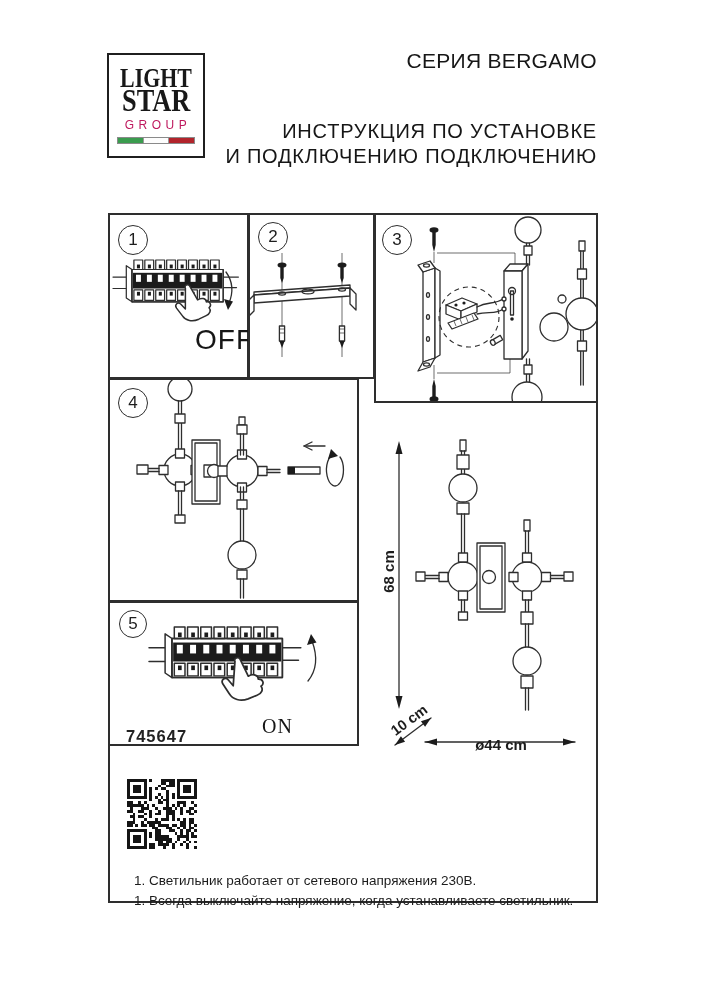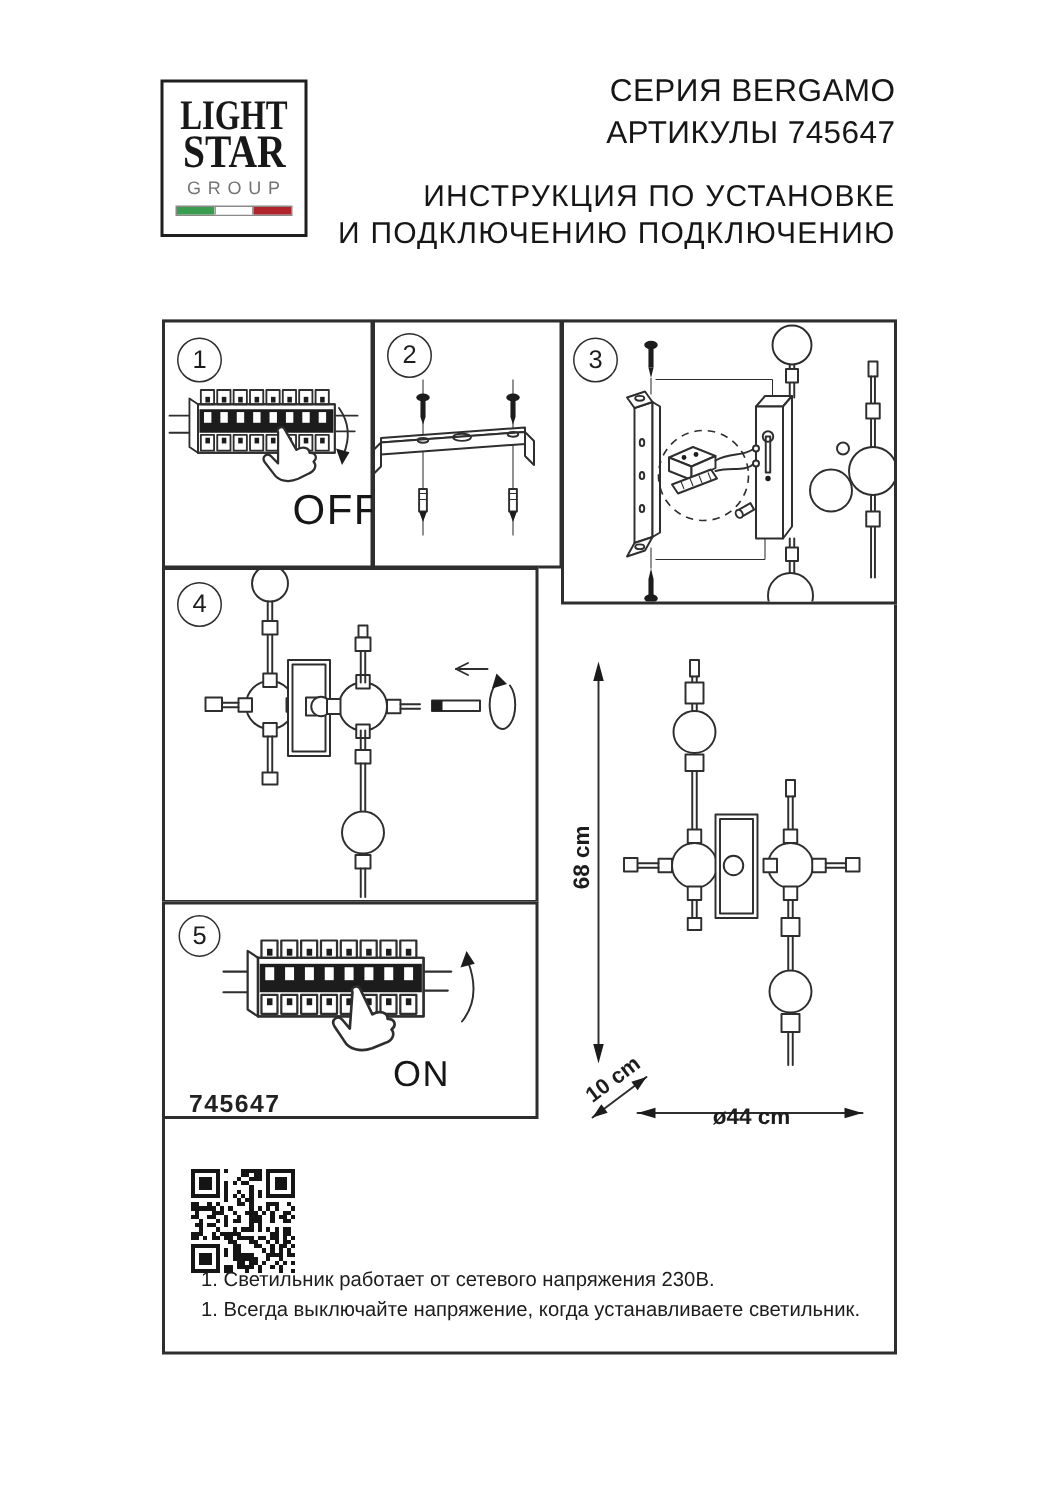"АРТИКУЛЫ 745647" div { html: <div>АРТИКУЛЫ 745647</div> -> none }
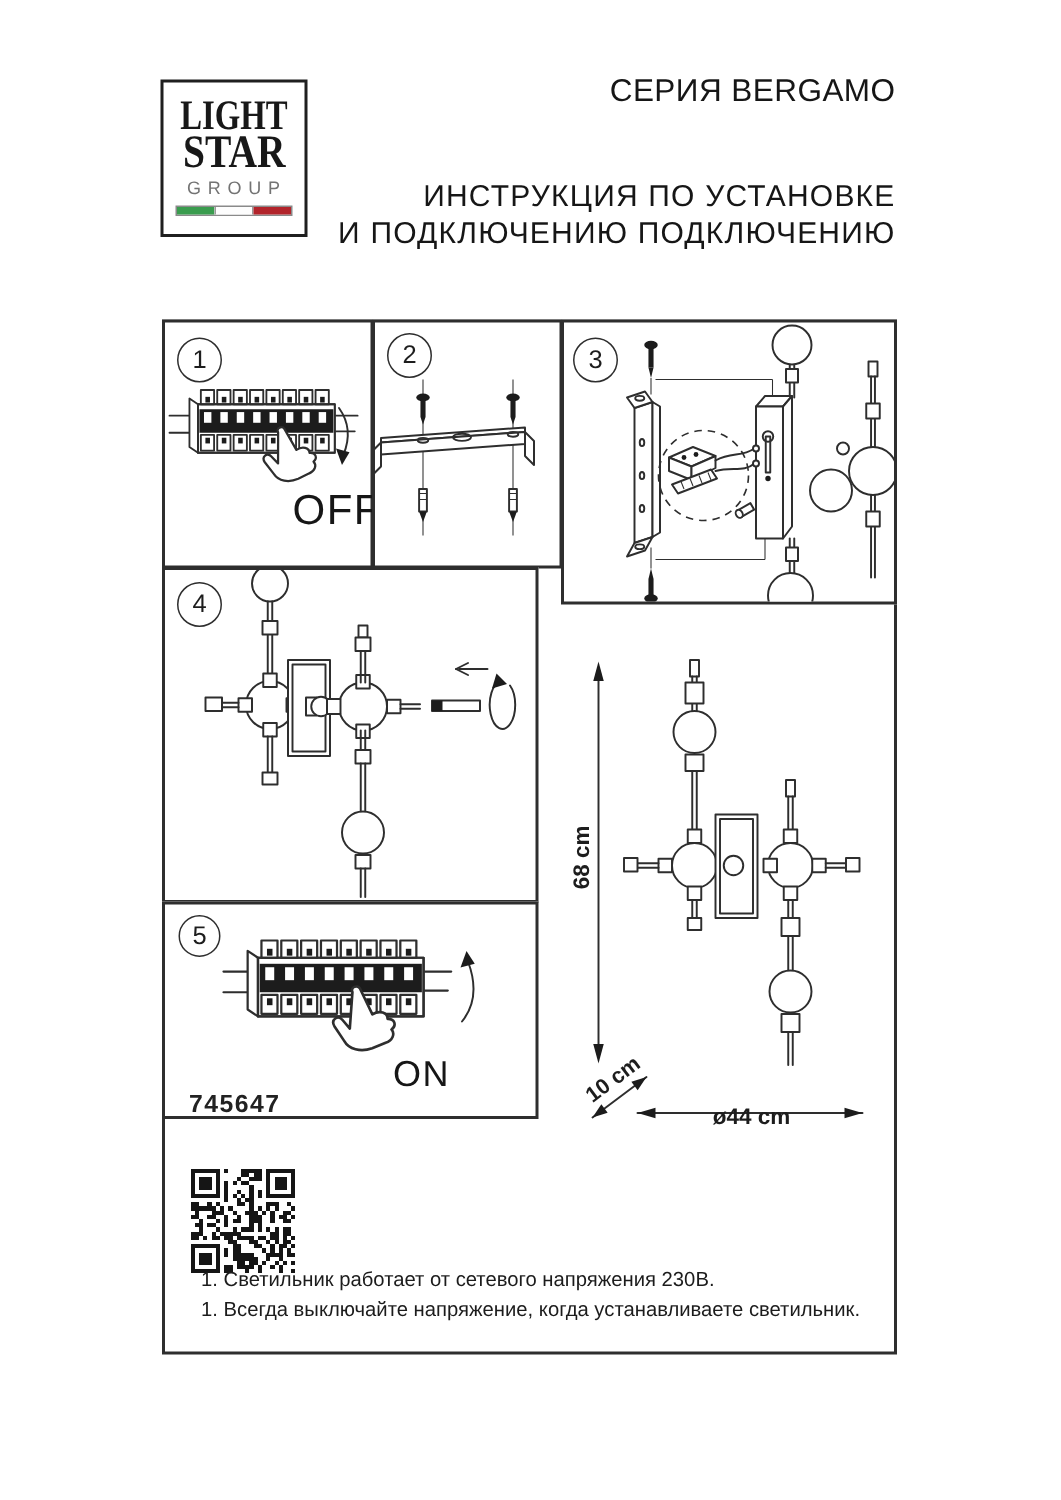"GROUP" .logo-group { color: #737373 -> #be185d }
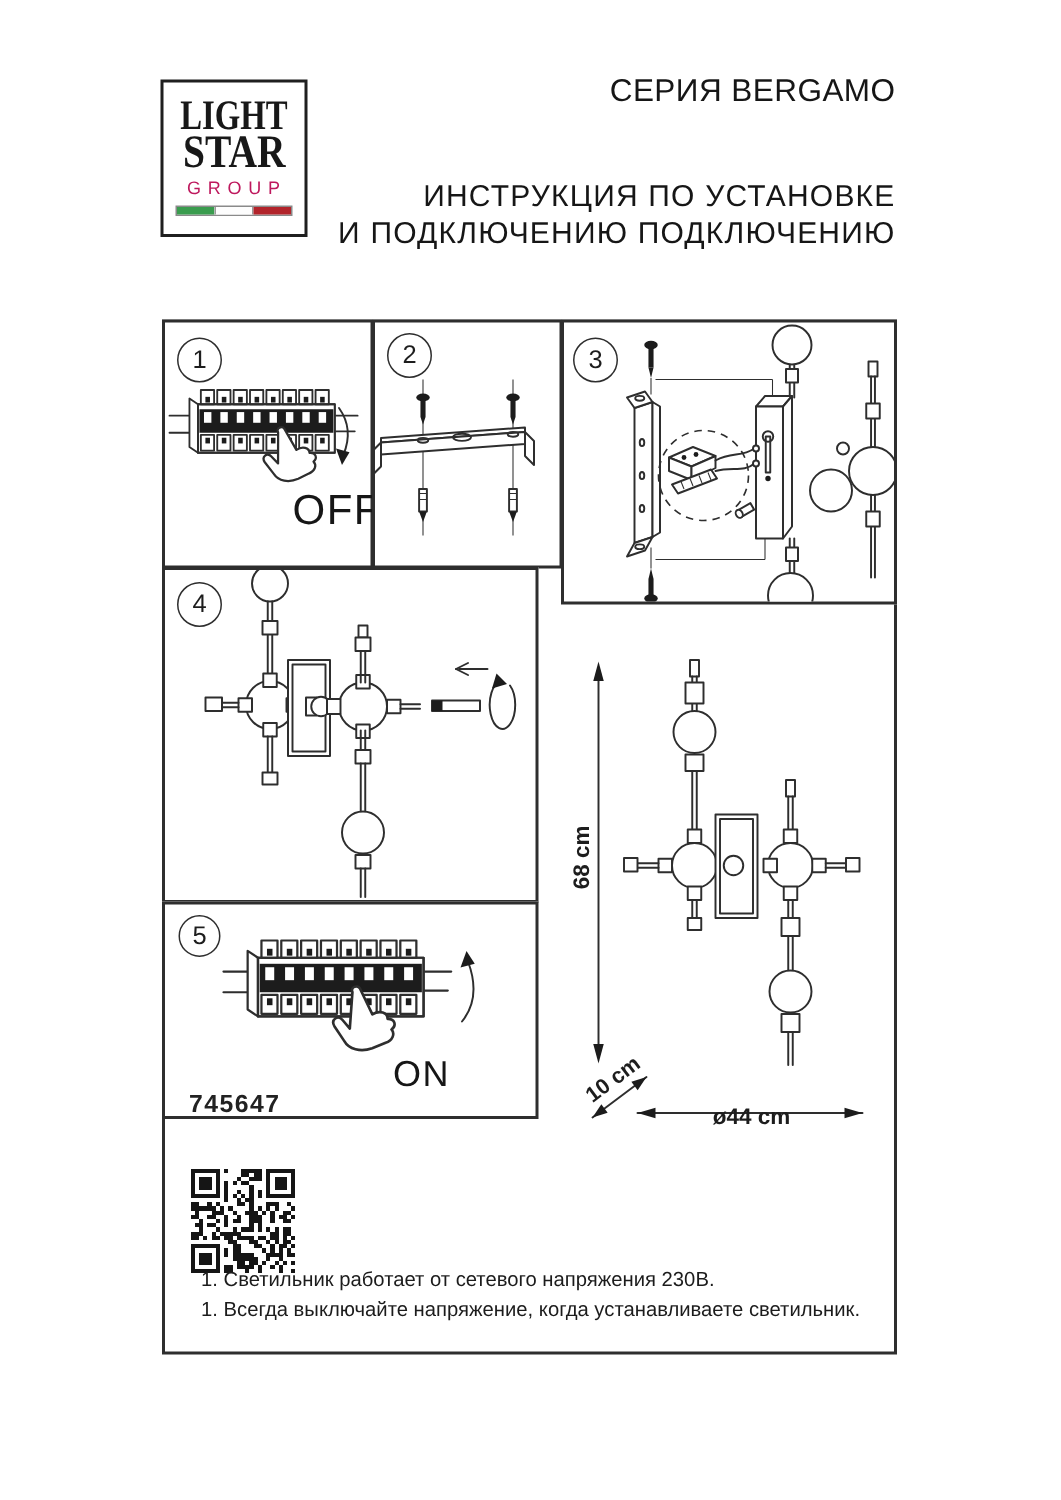"ON" div.switch-label { font-family: none -> Liberation Serif, serif; font-size: 24px -> 20px; top: 100px -> 112px }
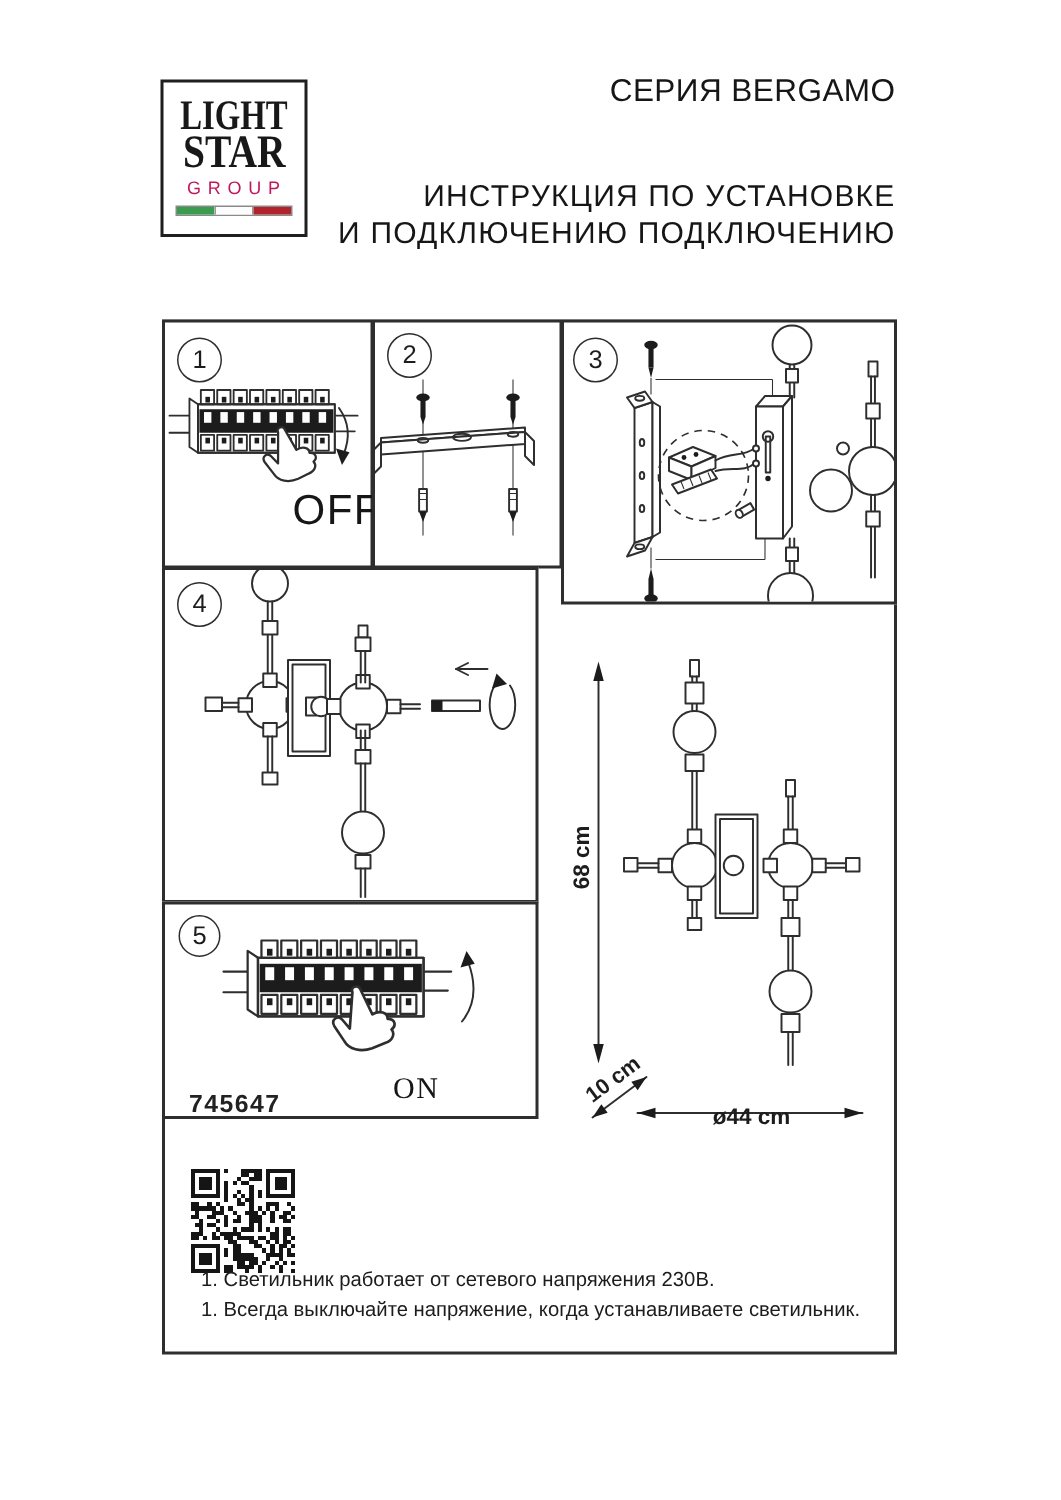"1. Светильник работает от сетевого" .note { margin-top: none -> 28px }
